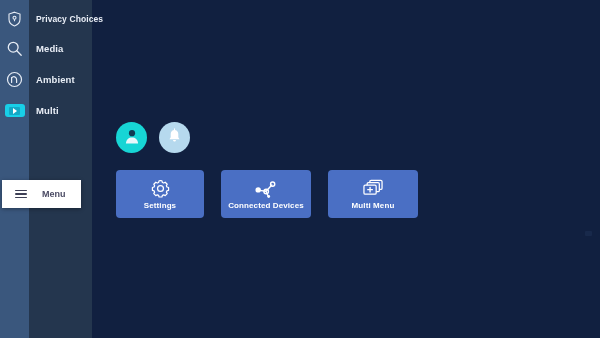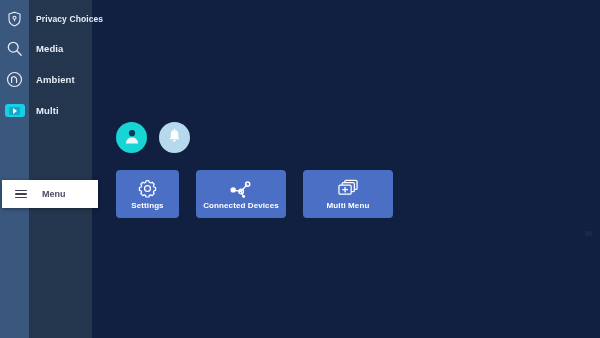"Menu" .menu-bar { width: 96px -> 79px }
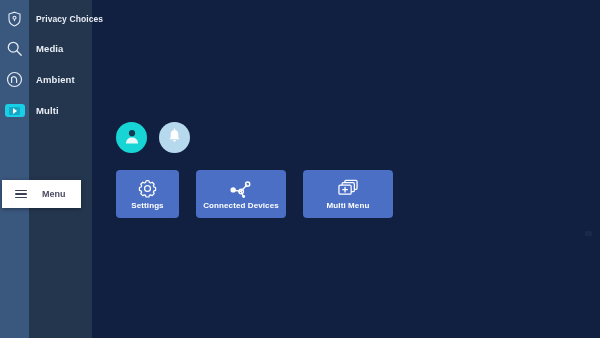"Settings" .tile { width: 63px -> 88px }
